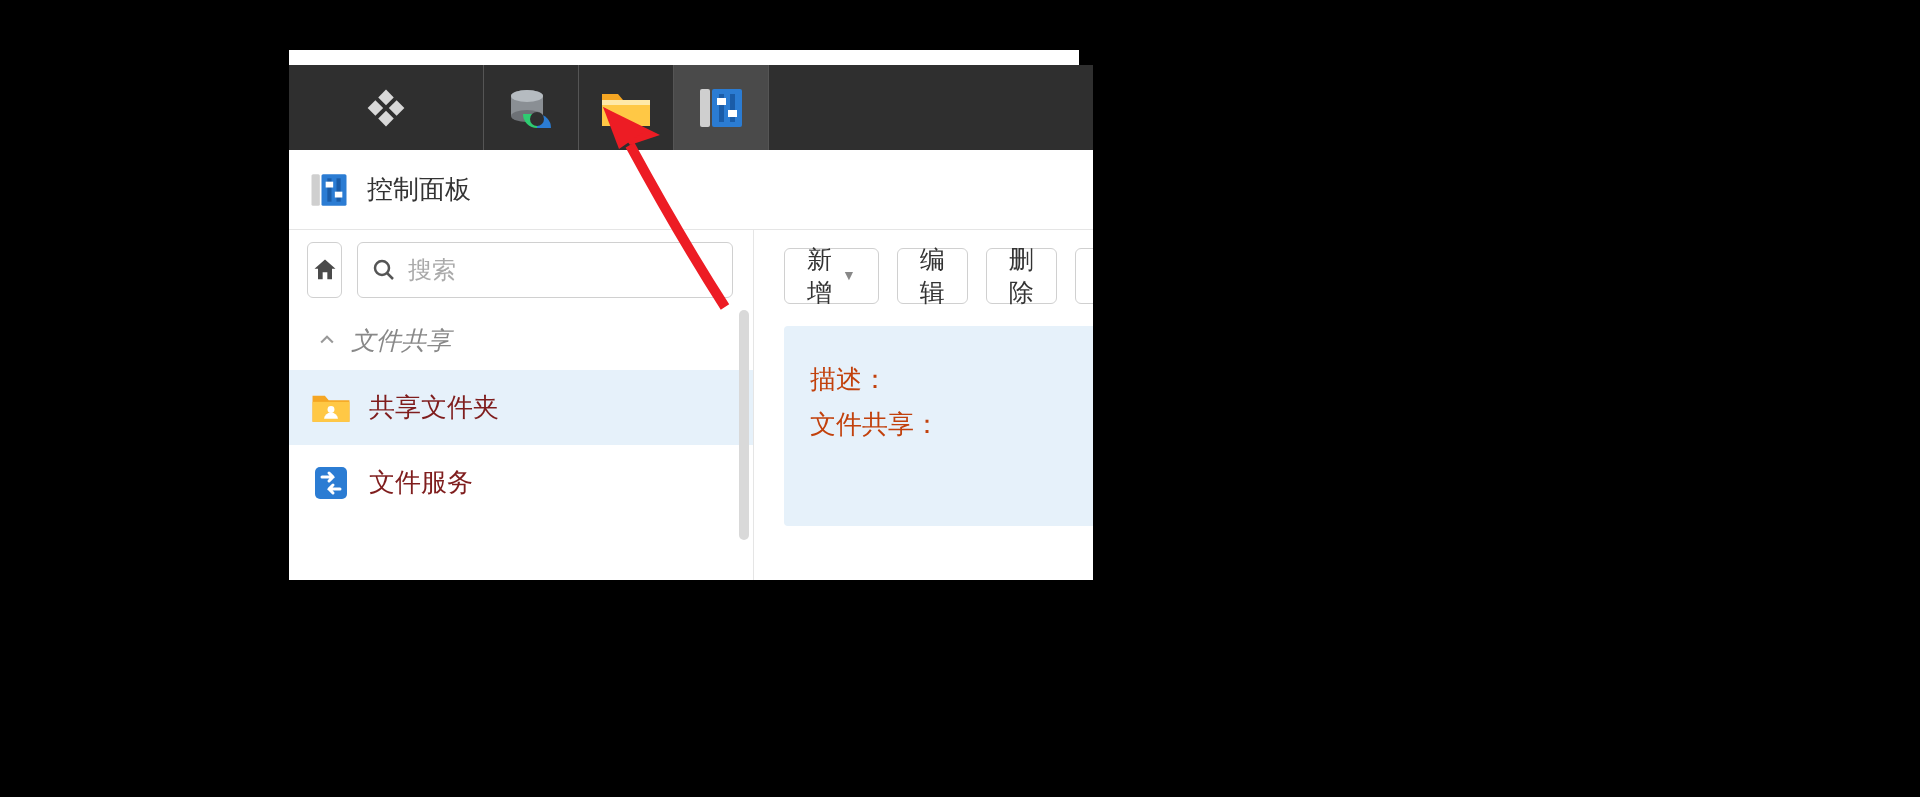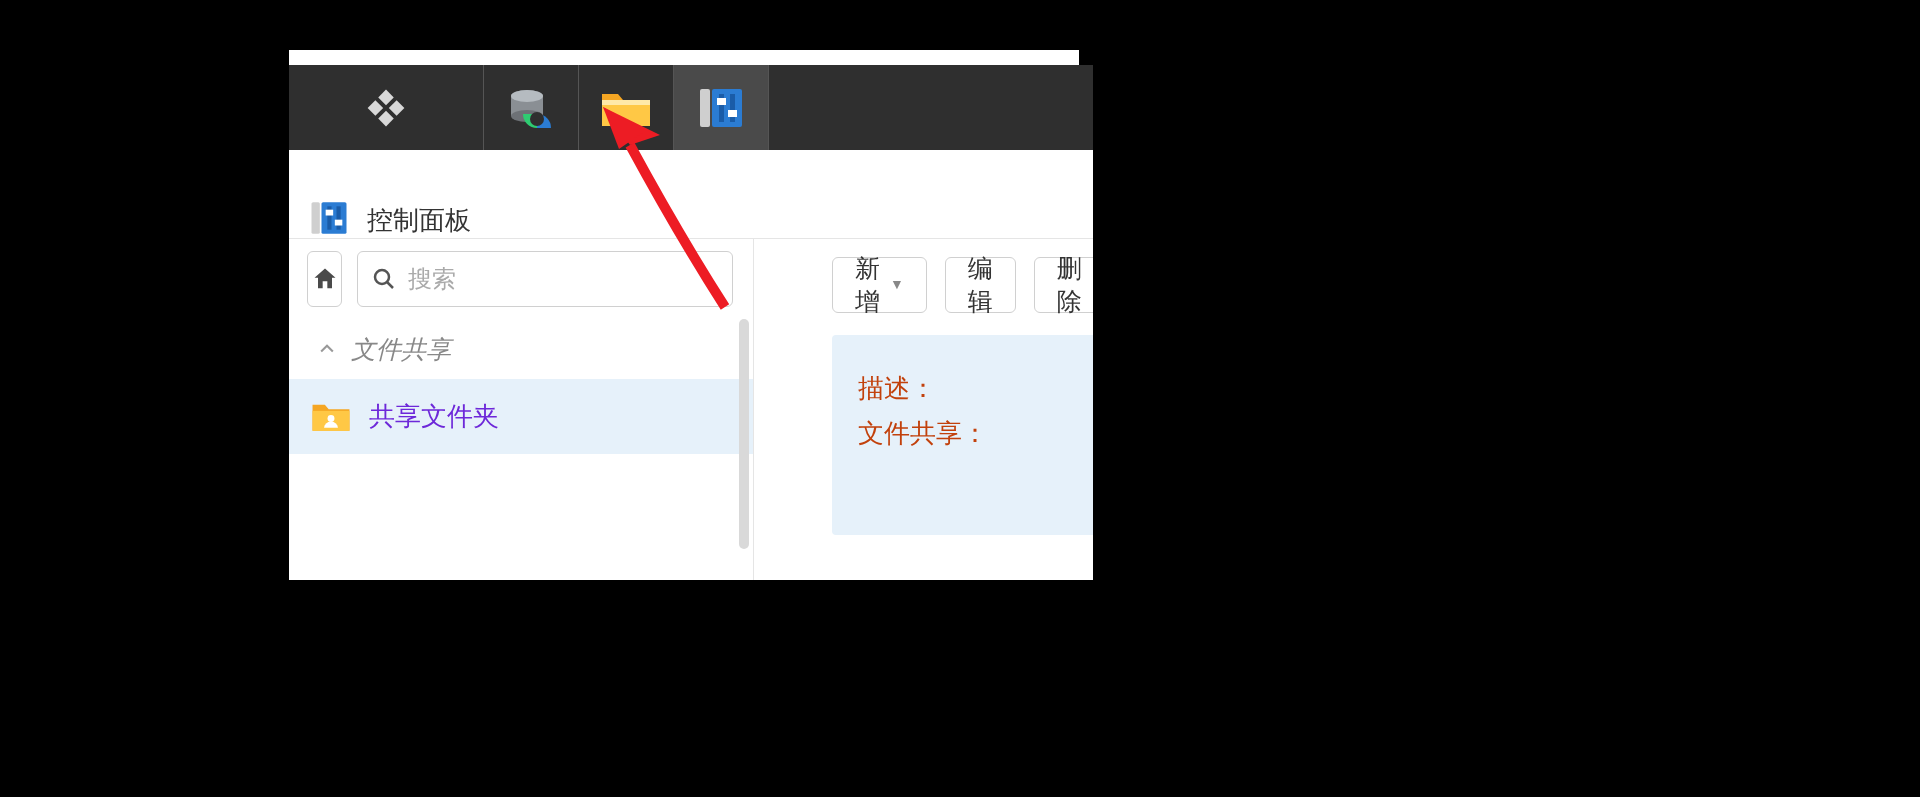"控制面板" .win-header { align-items: flex-end -> center; height: 89px -> 80px }
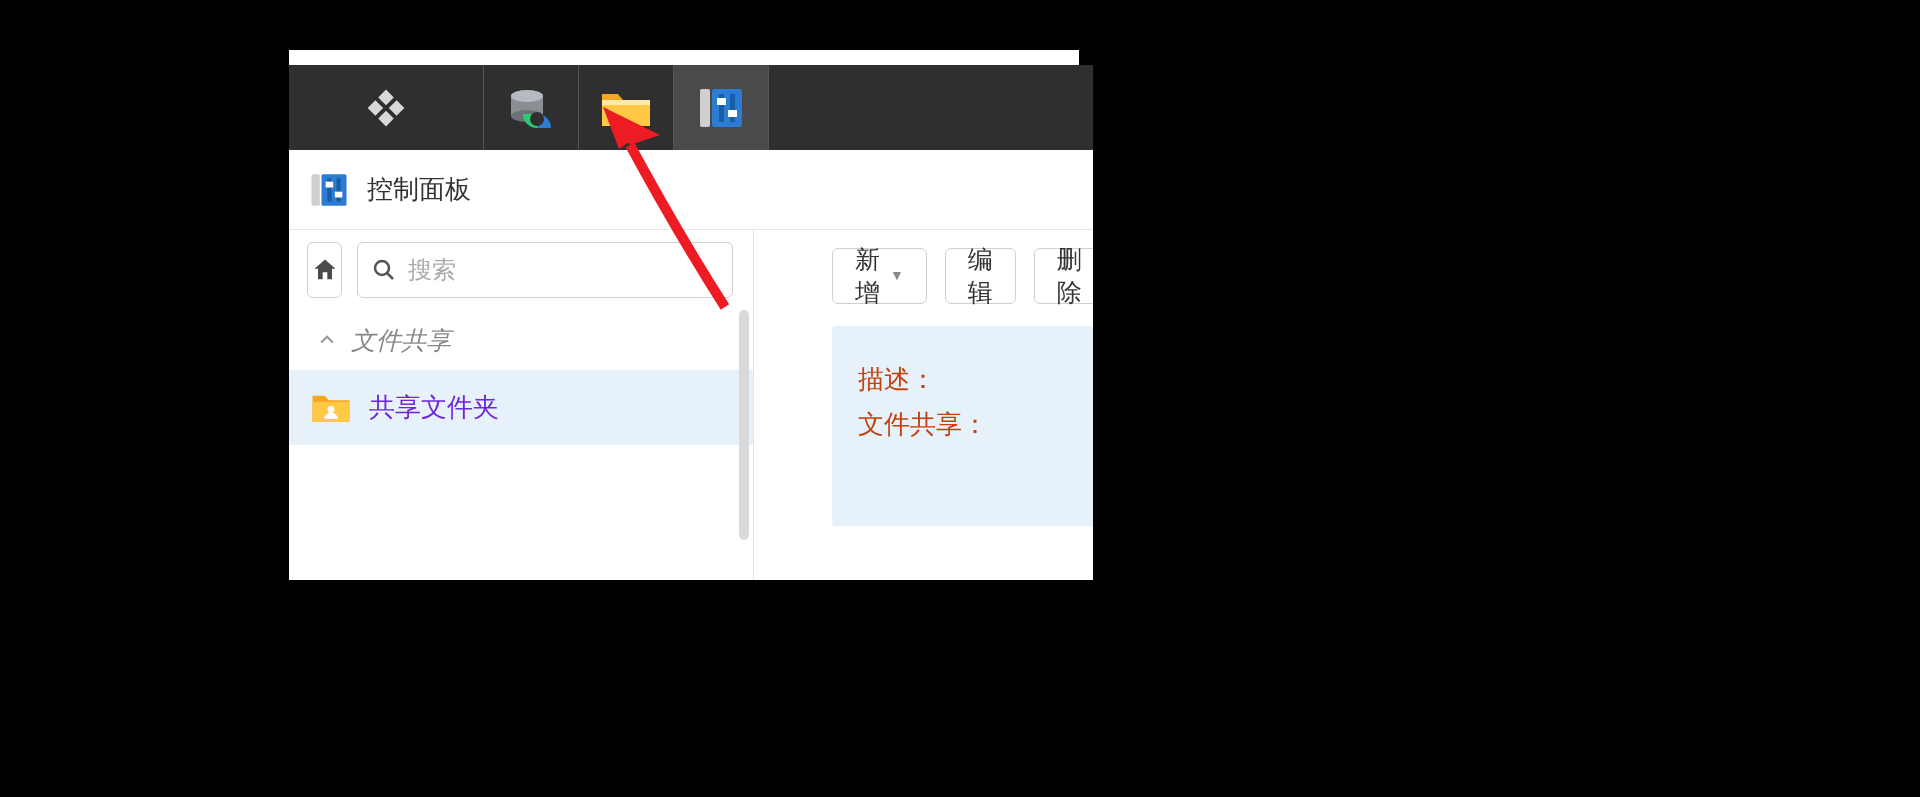"搜索" .main { gap: 48px -> none }
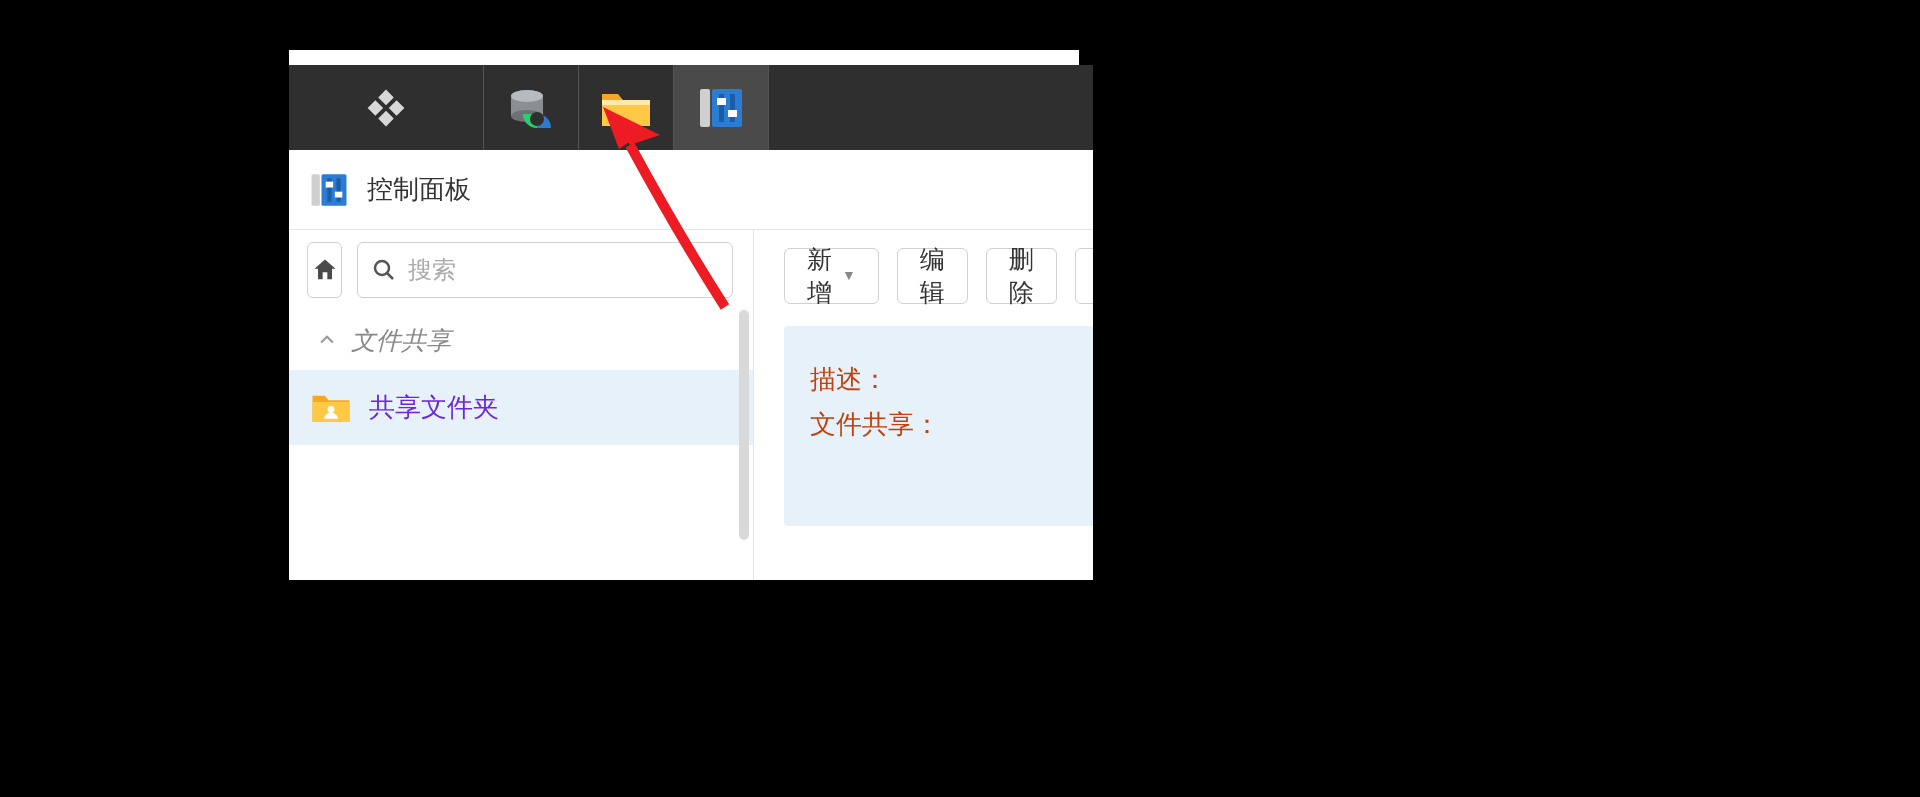"共享文件夹" .sidebar-item { color: #6d28d9 -> #7f1d1d }
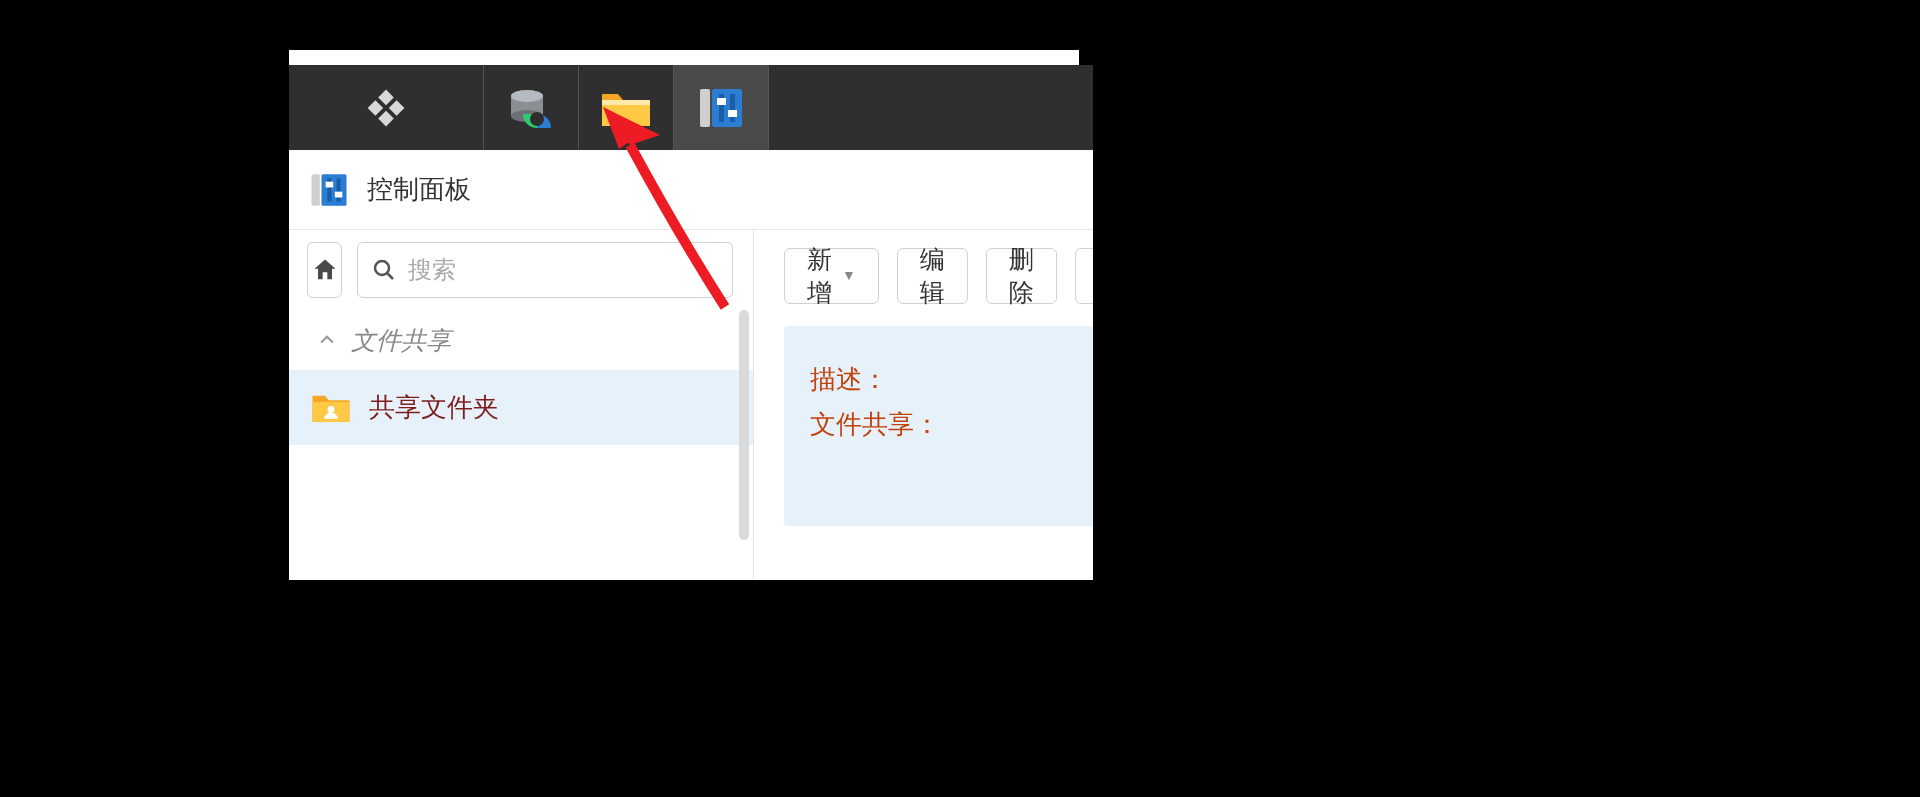"文件服务" div.sidebar-item { html: none -> <div> <svg> <rect></rect> <path></path> <path></path> </svg> <span>文件服务</span> </div> }
